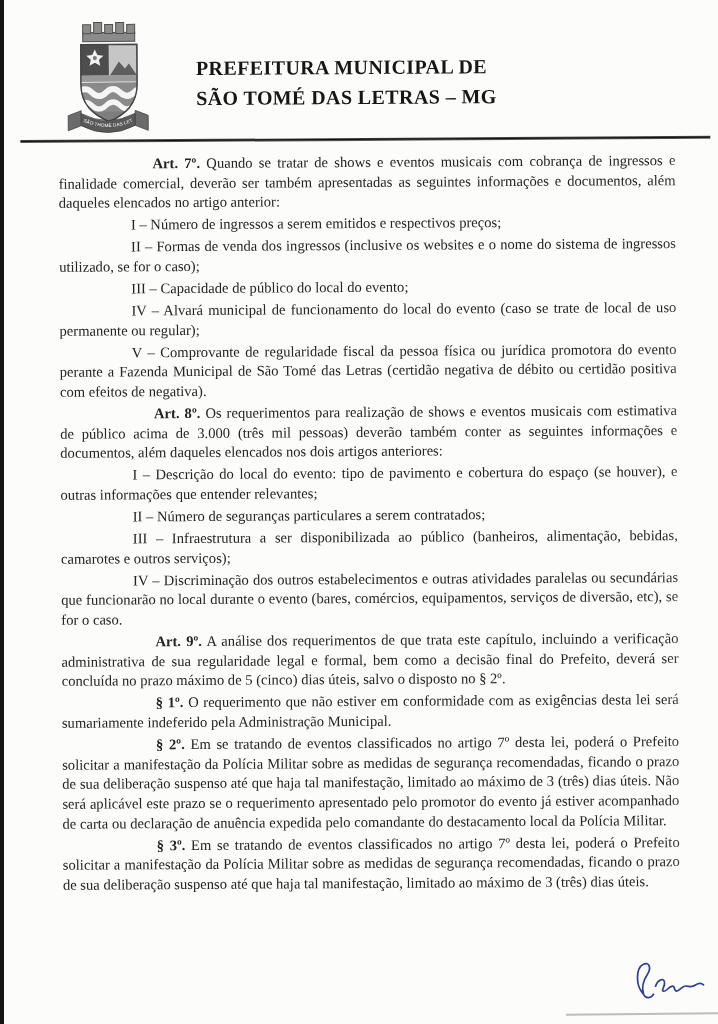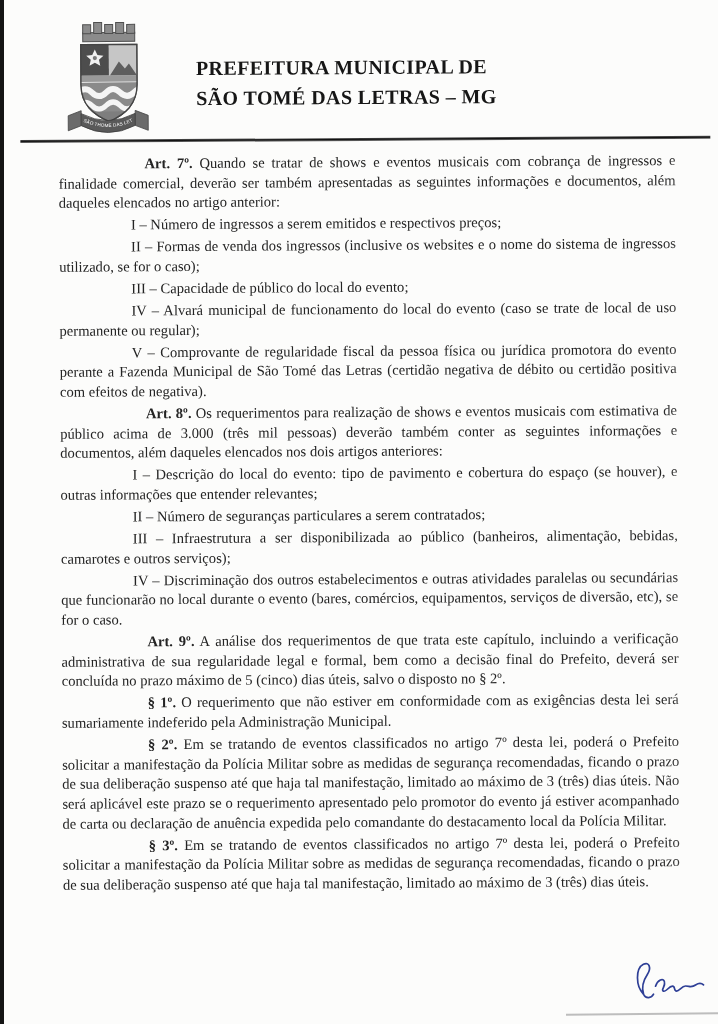"Art. 7º." .para .lead { margin-left: none -> 8px }
